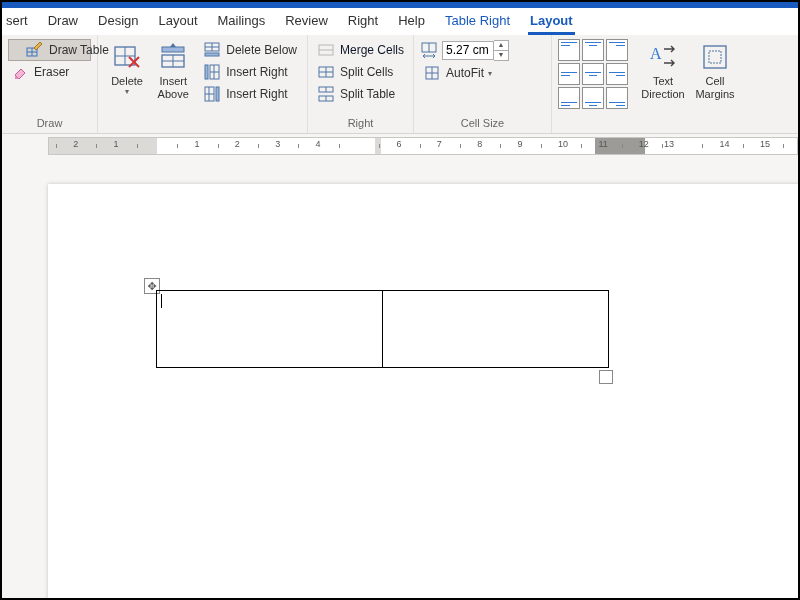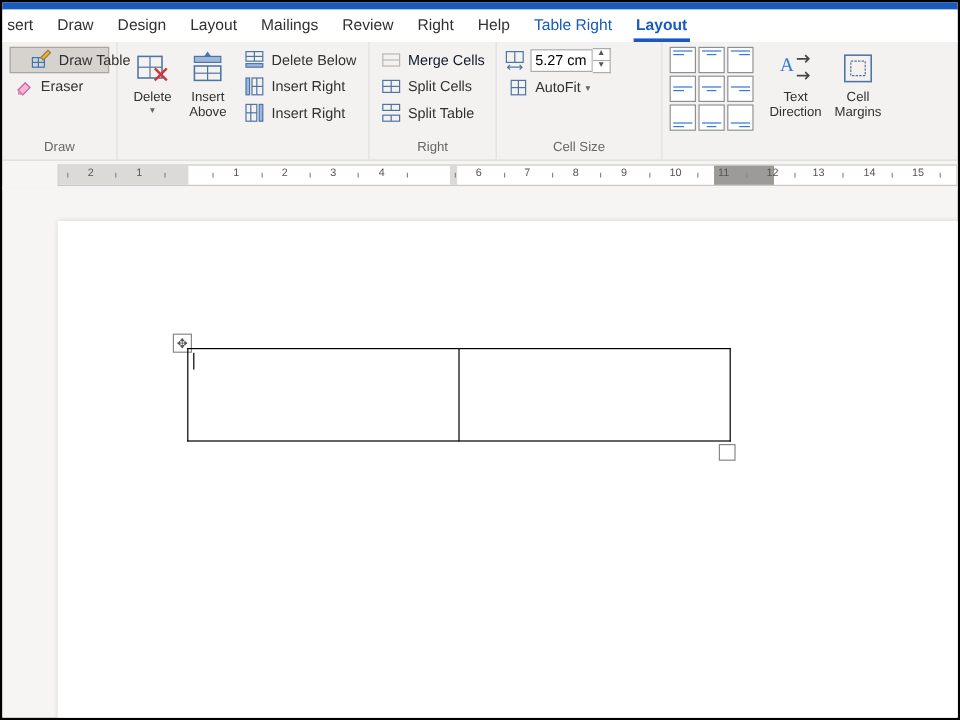"13" span.num { left: 628px -> 615px }
